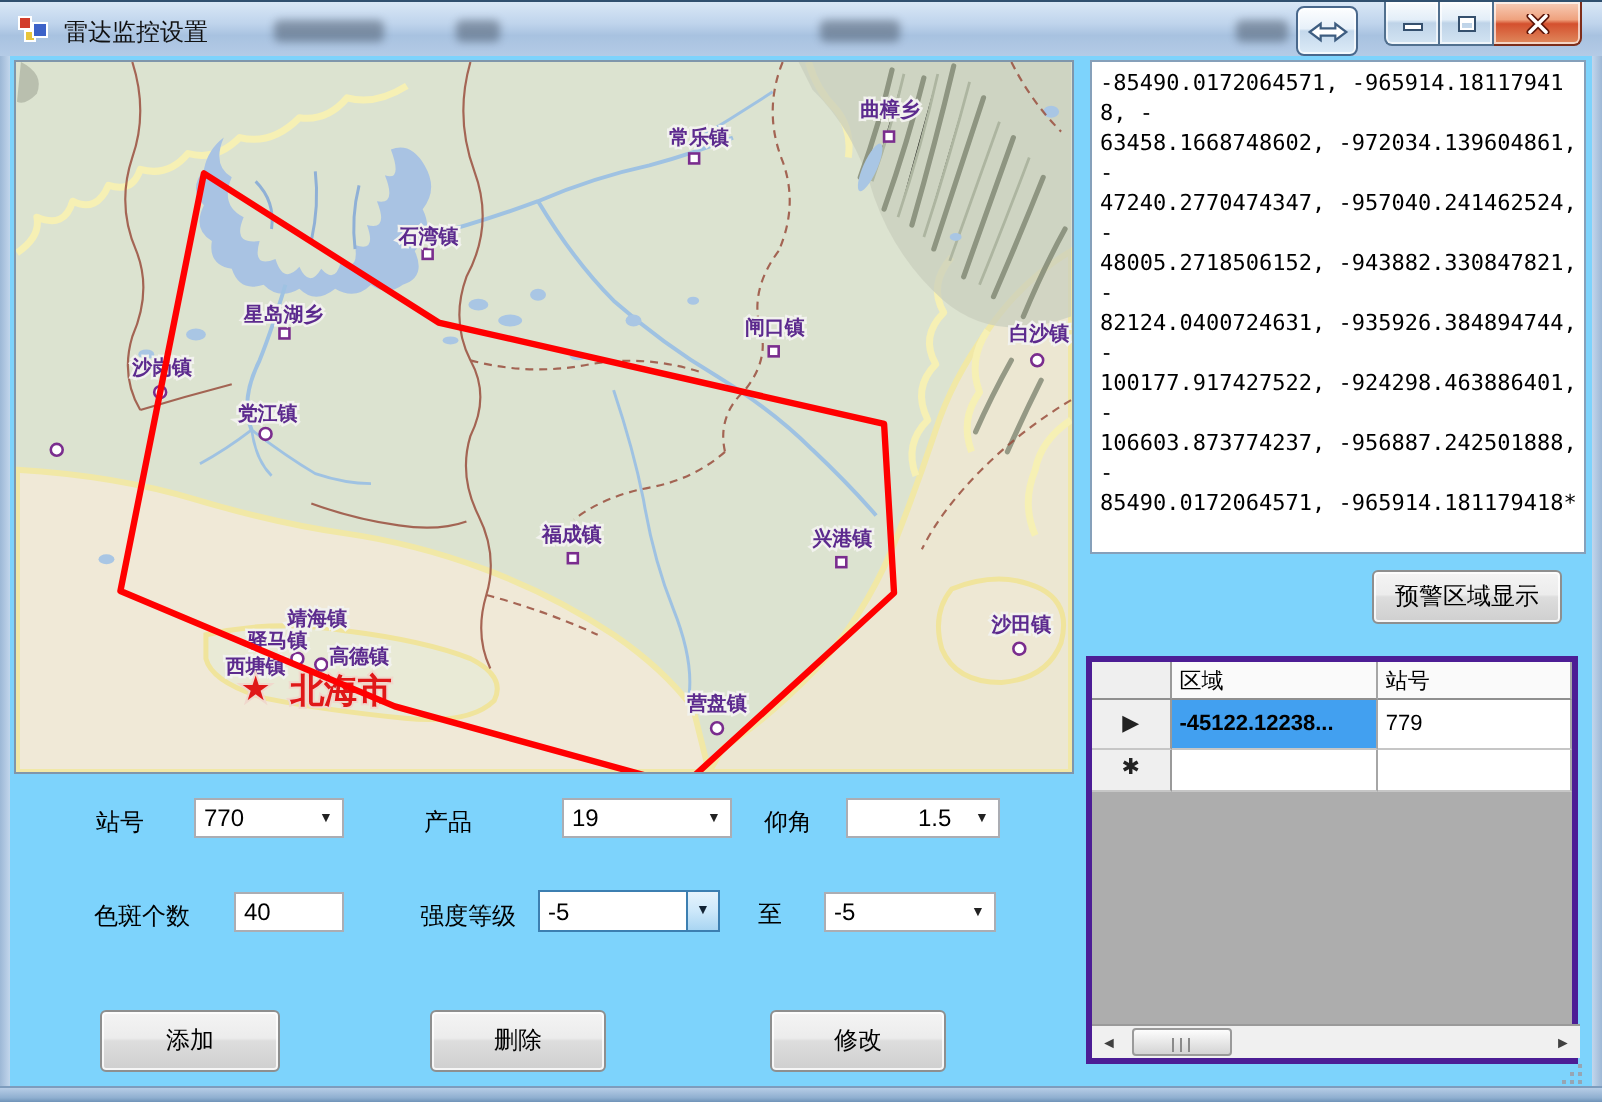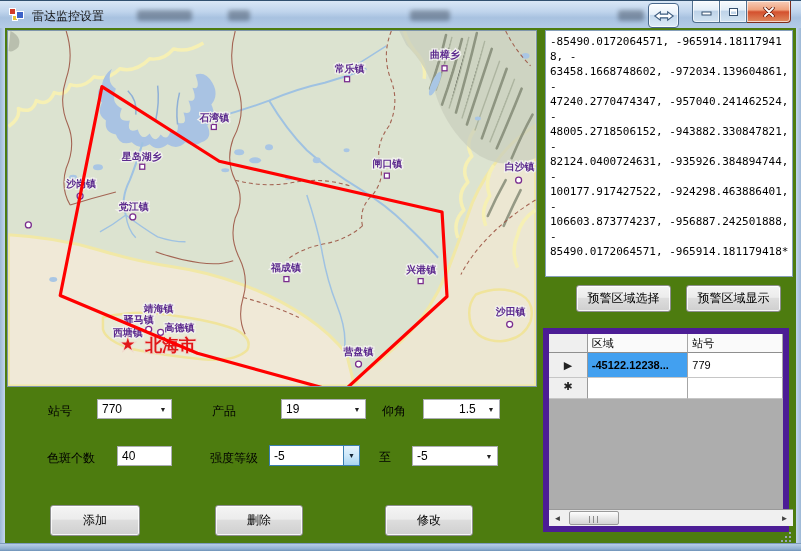"雷达监控设置" .window { background: #4d7c0f -> #7dd3fc }
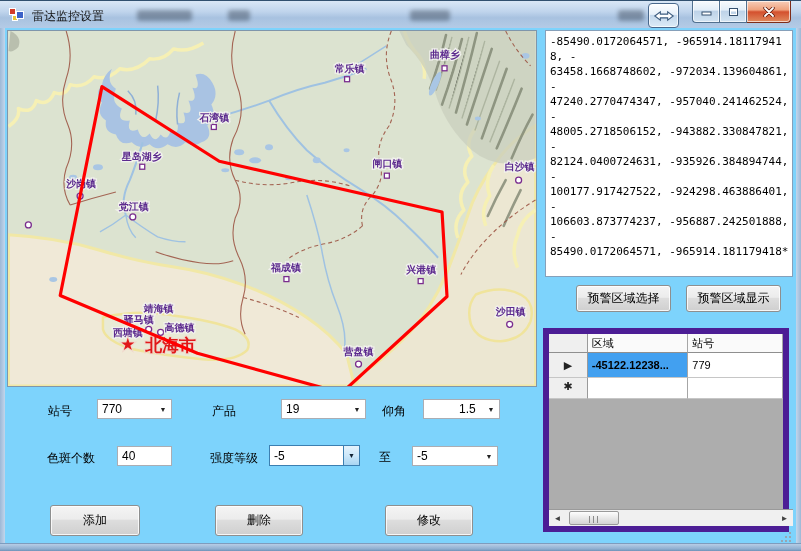"预警区域选择" div.w7btn { html: <div>预警区域选择</div> -> none }
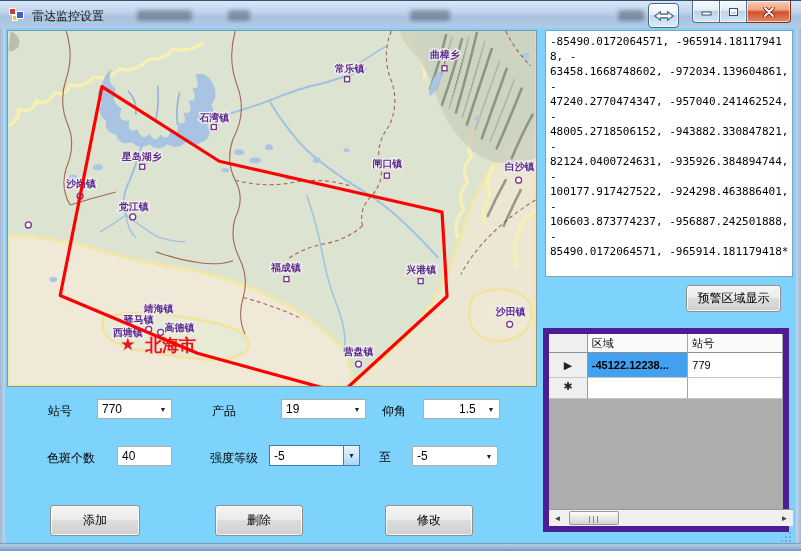"区域" .grid { border: 6px solid #4c1d95 -> 3px solid #4c1d95 }
